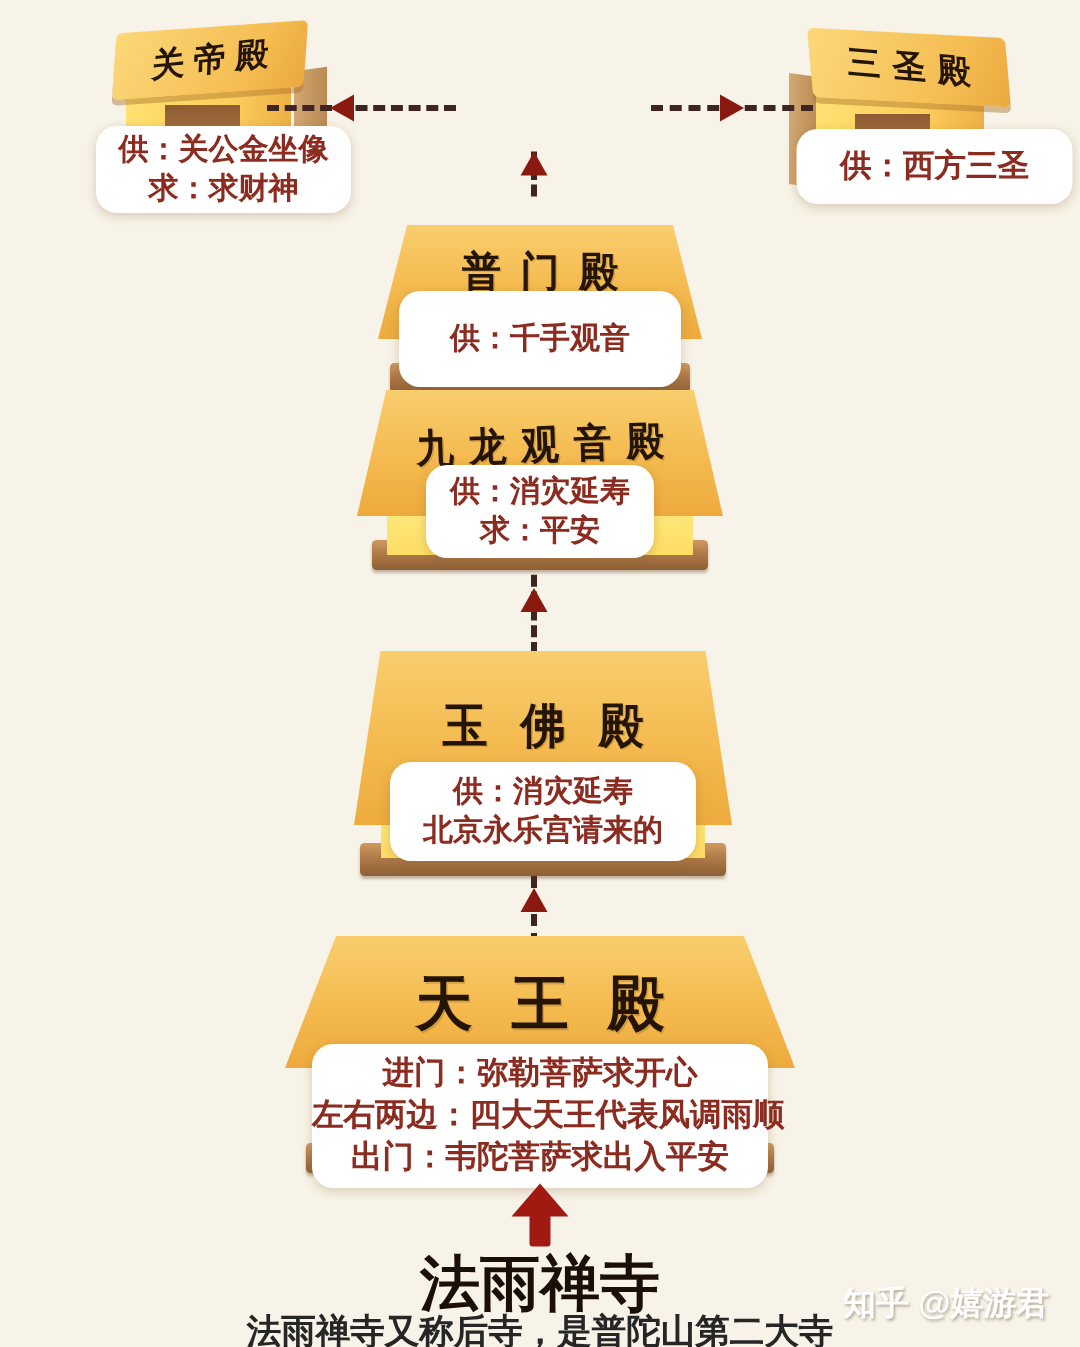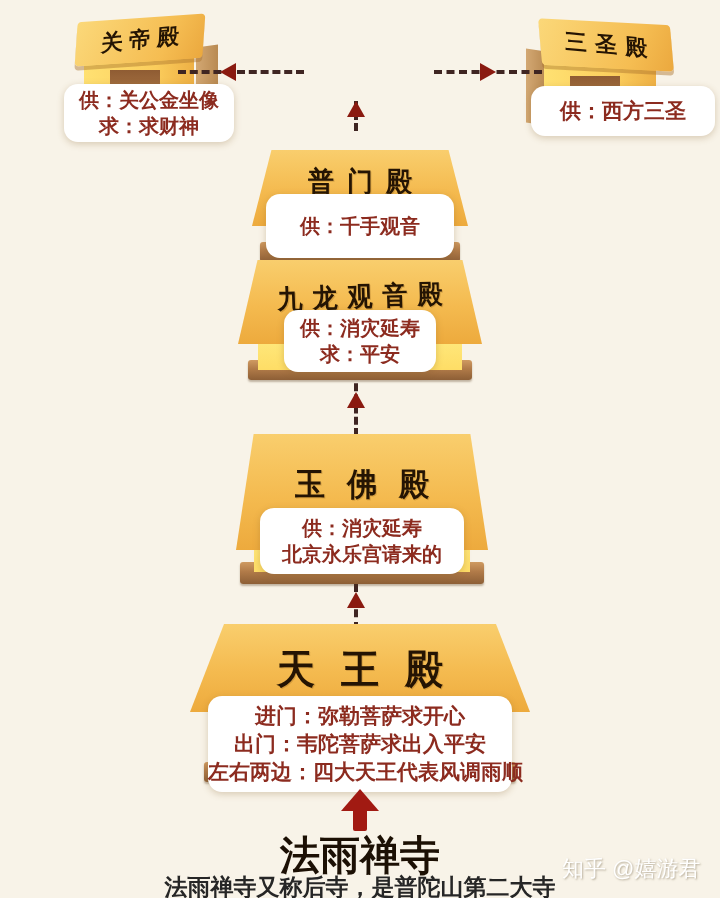"出门：韦陀菩萨求出入平安" div { order: before "左右两边：四大天王代表风调雨顺" -> after "左右两边：四大天王代表风调雨顺" }
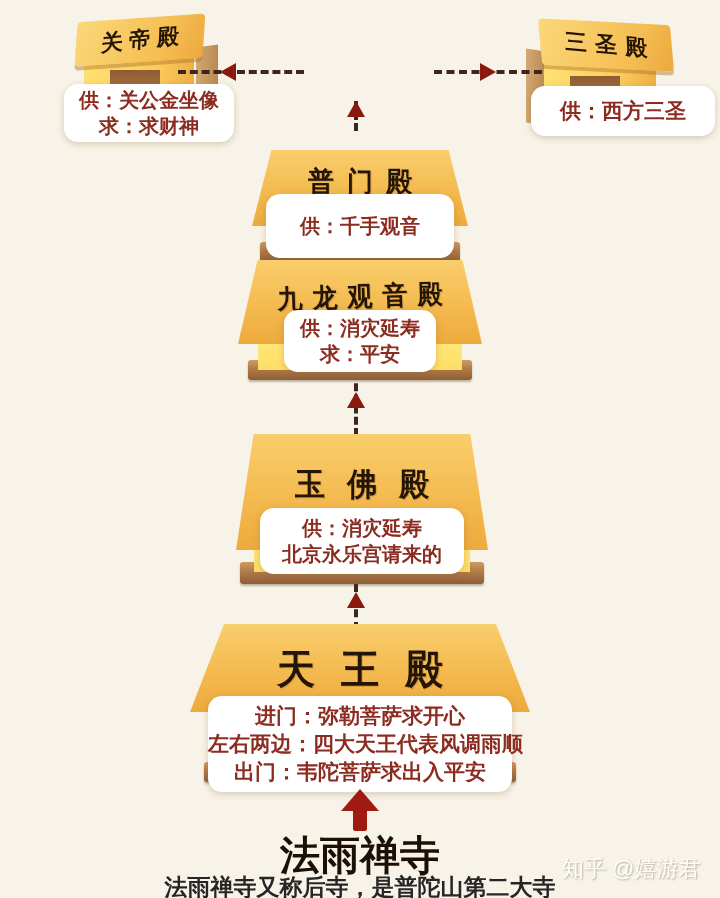"知乎 @嬉游君" .watermark { font-weight: normal -> bold }
